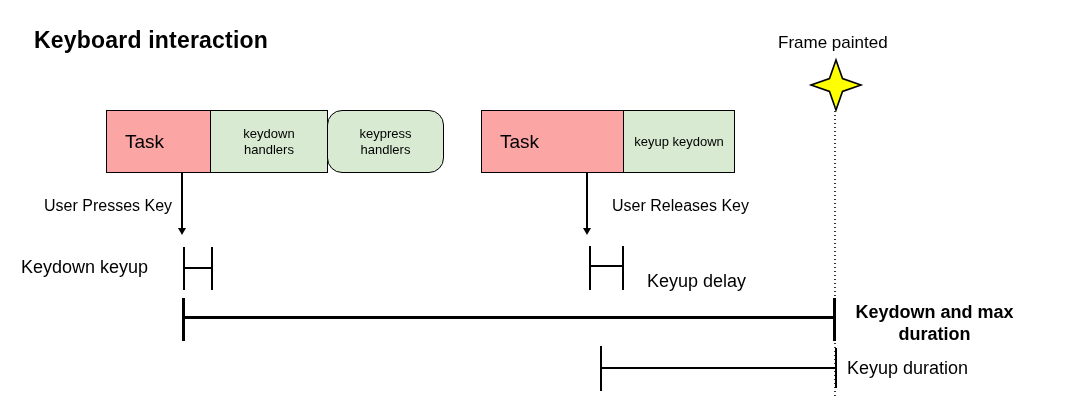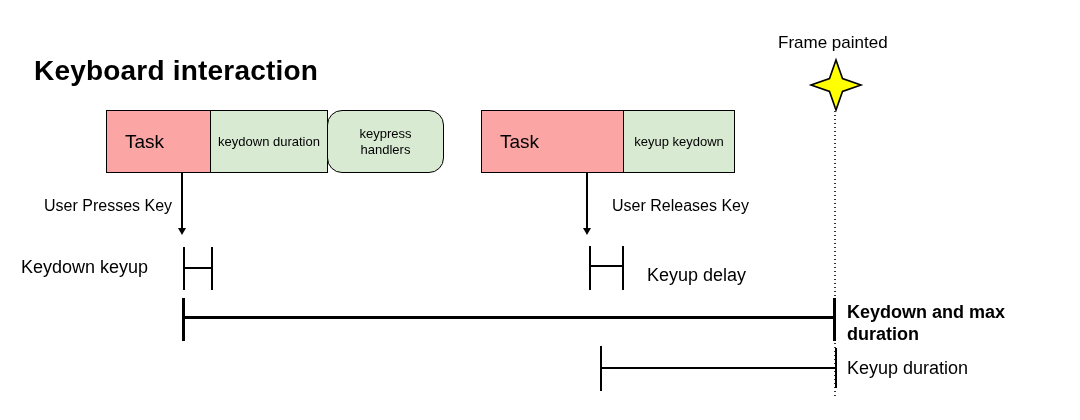"Keyboard interaction" .title { font-size: 28px -> 23px; margin-top: 28px -> none }
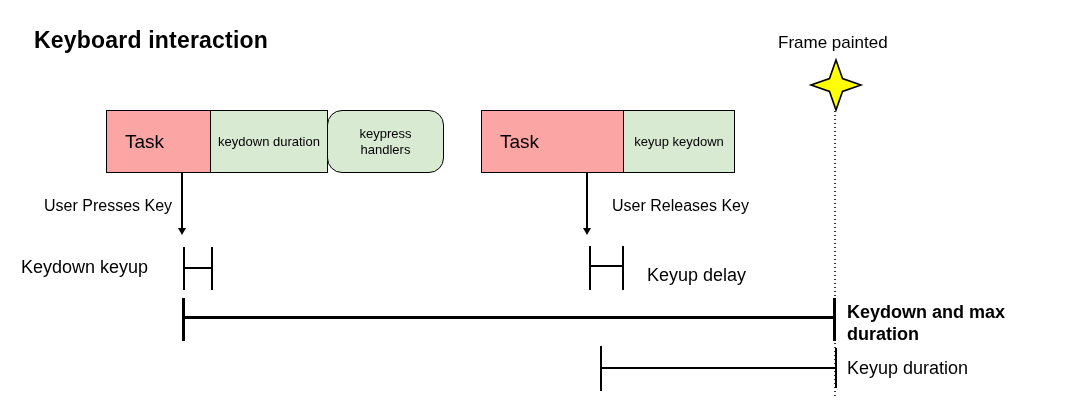"keydown duration" div.cell { text: duration -> handlers }
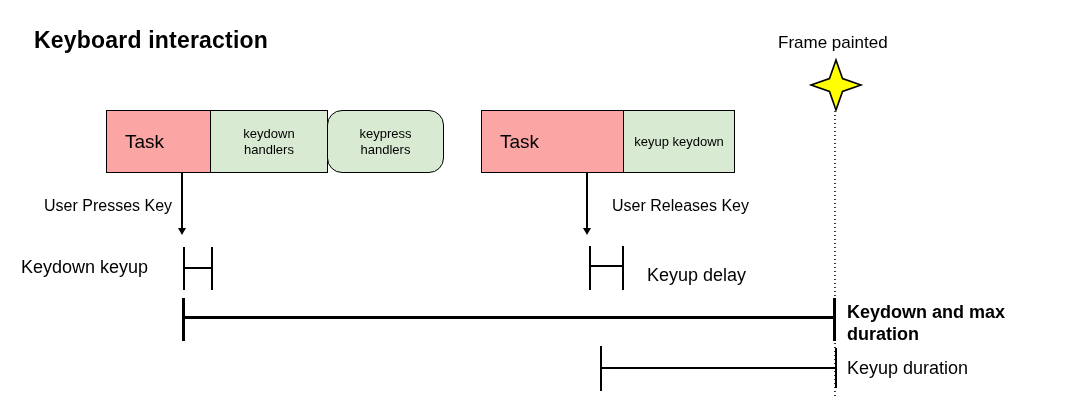"Keyup delay" .ku-delay-label { top: 265px -> 271px }
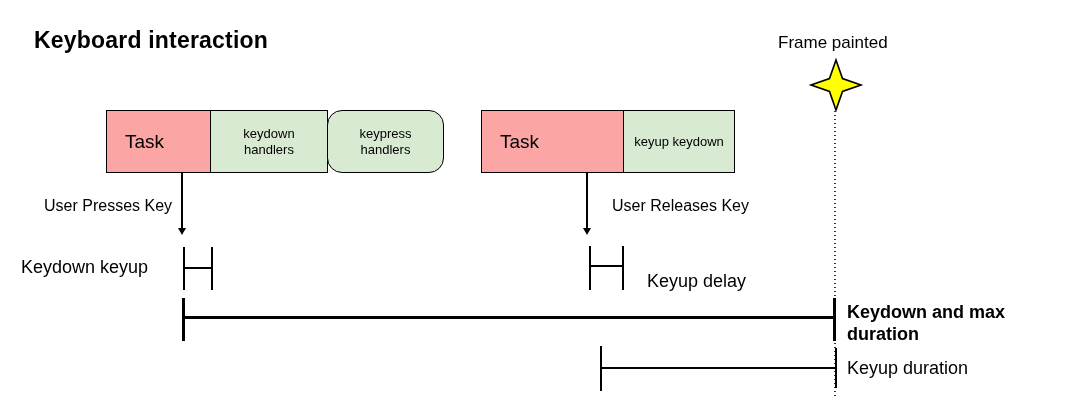"Keydown and max duration" .kd-dur-label { text-align: none -> center }
